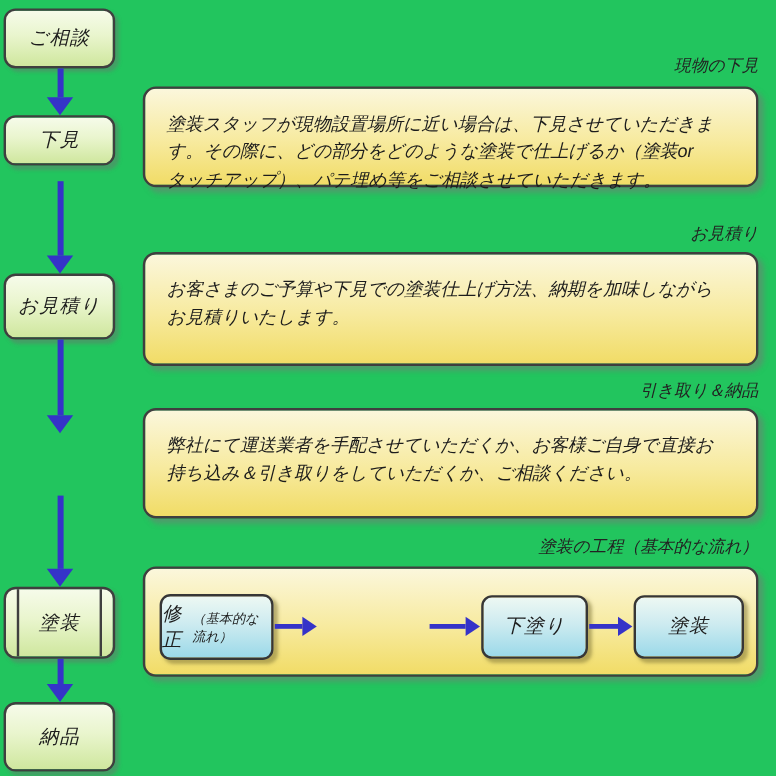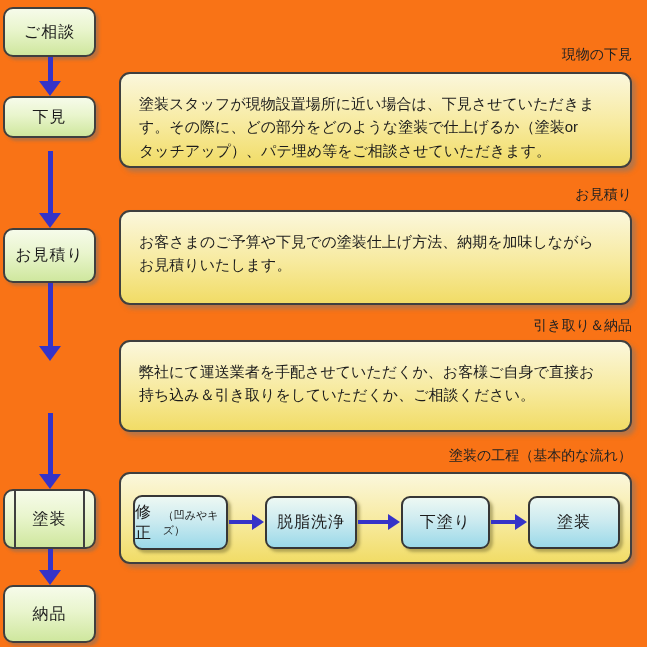"ご相談" .canvas { background: #f97316 -> #22c55e; font-style: none -> italic }
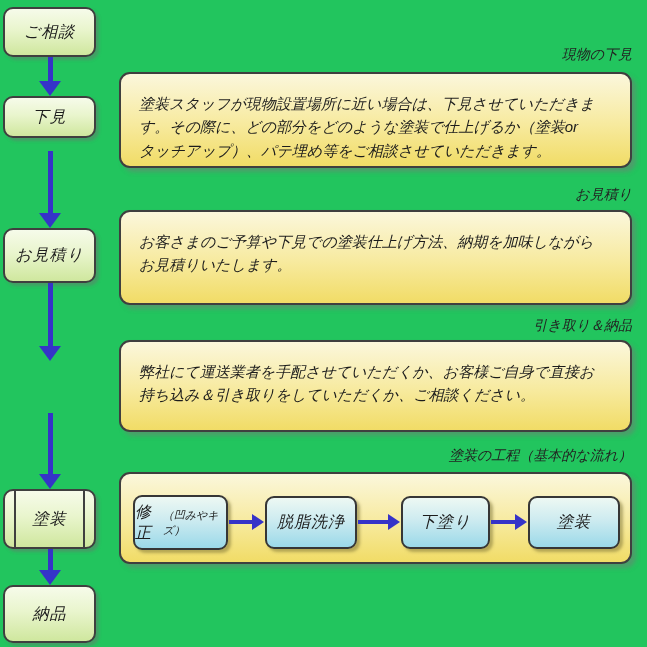"塗装スタッフが現物設置場所に近い場合は、下見させていただきま" div.panel { height: 96px -> 84px }
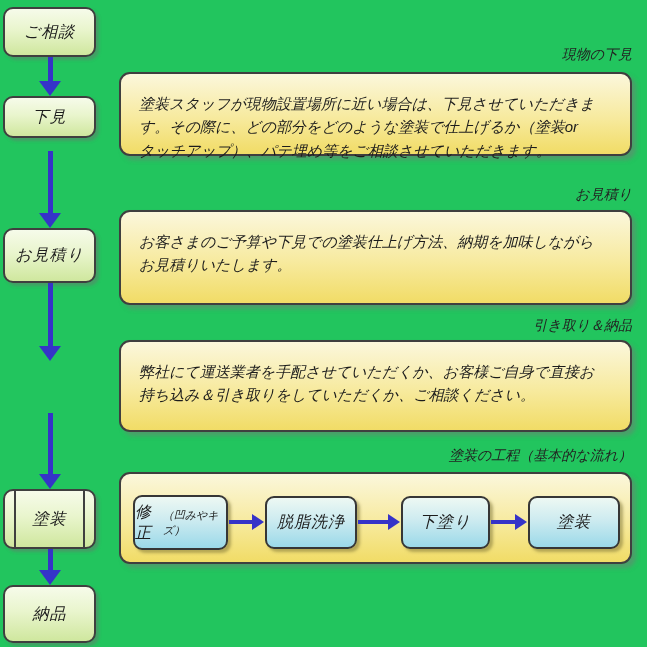"（凹みやキズ）" span.sub { text: 凹みやキズ -> 基本的な流れ }
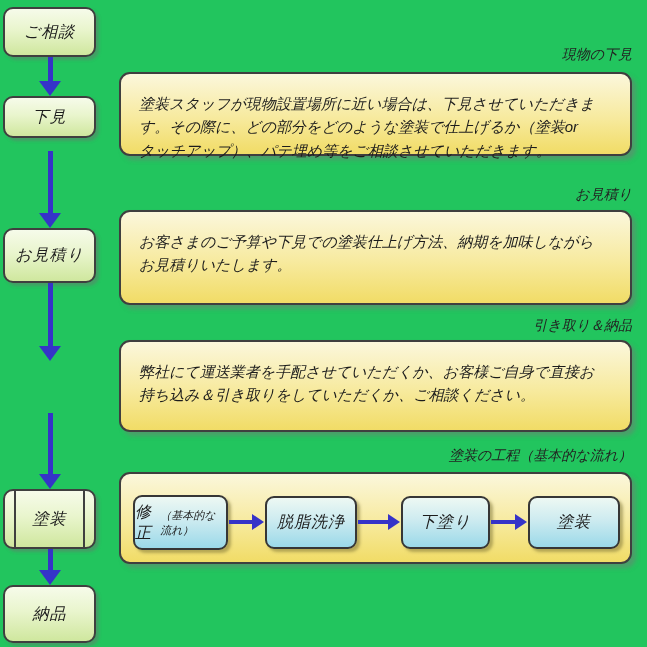"脱脂洗浄" div.node-blue { html: <div> <span>脱脂洗浄</span> </div> -> none }
